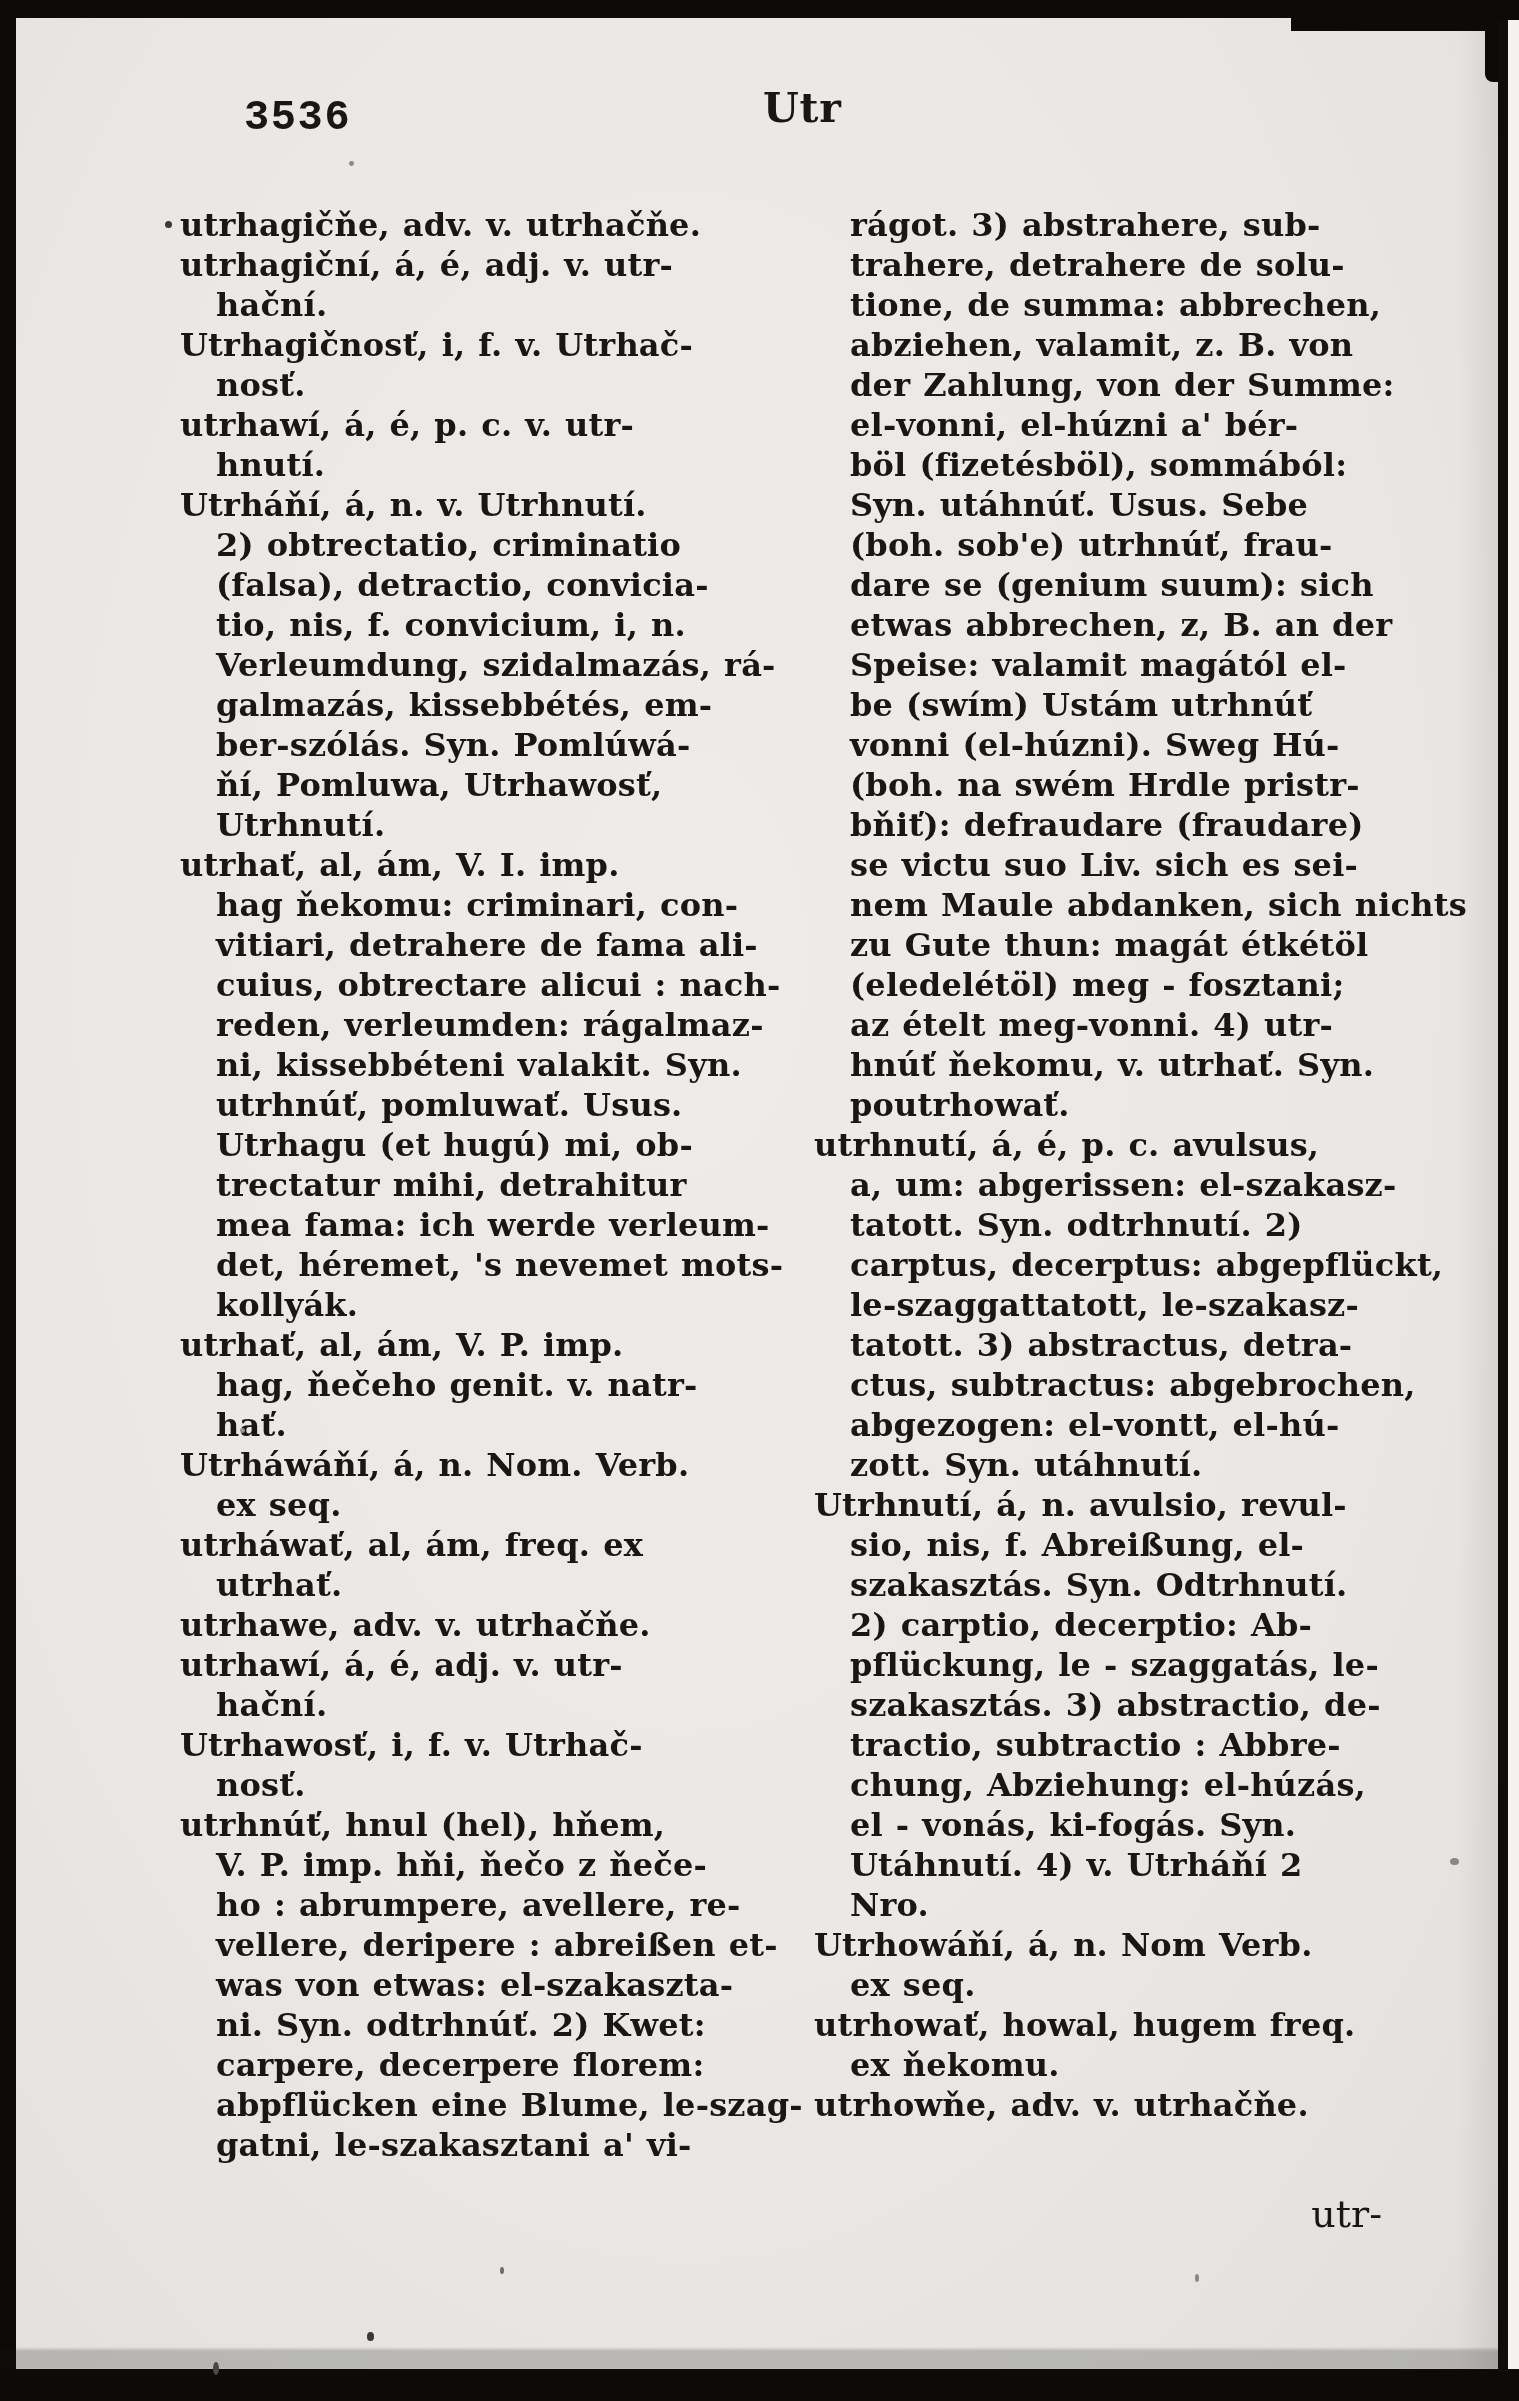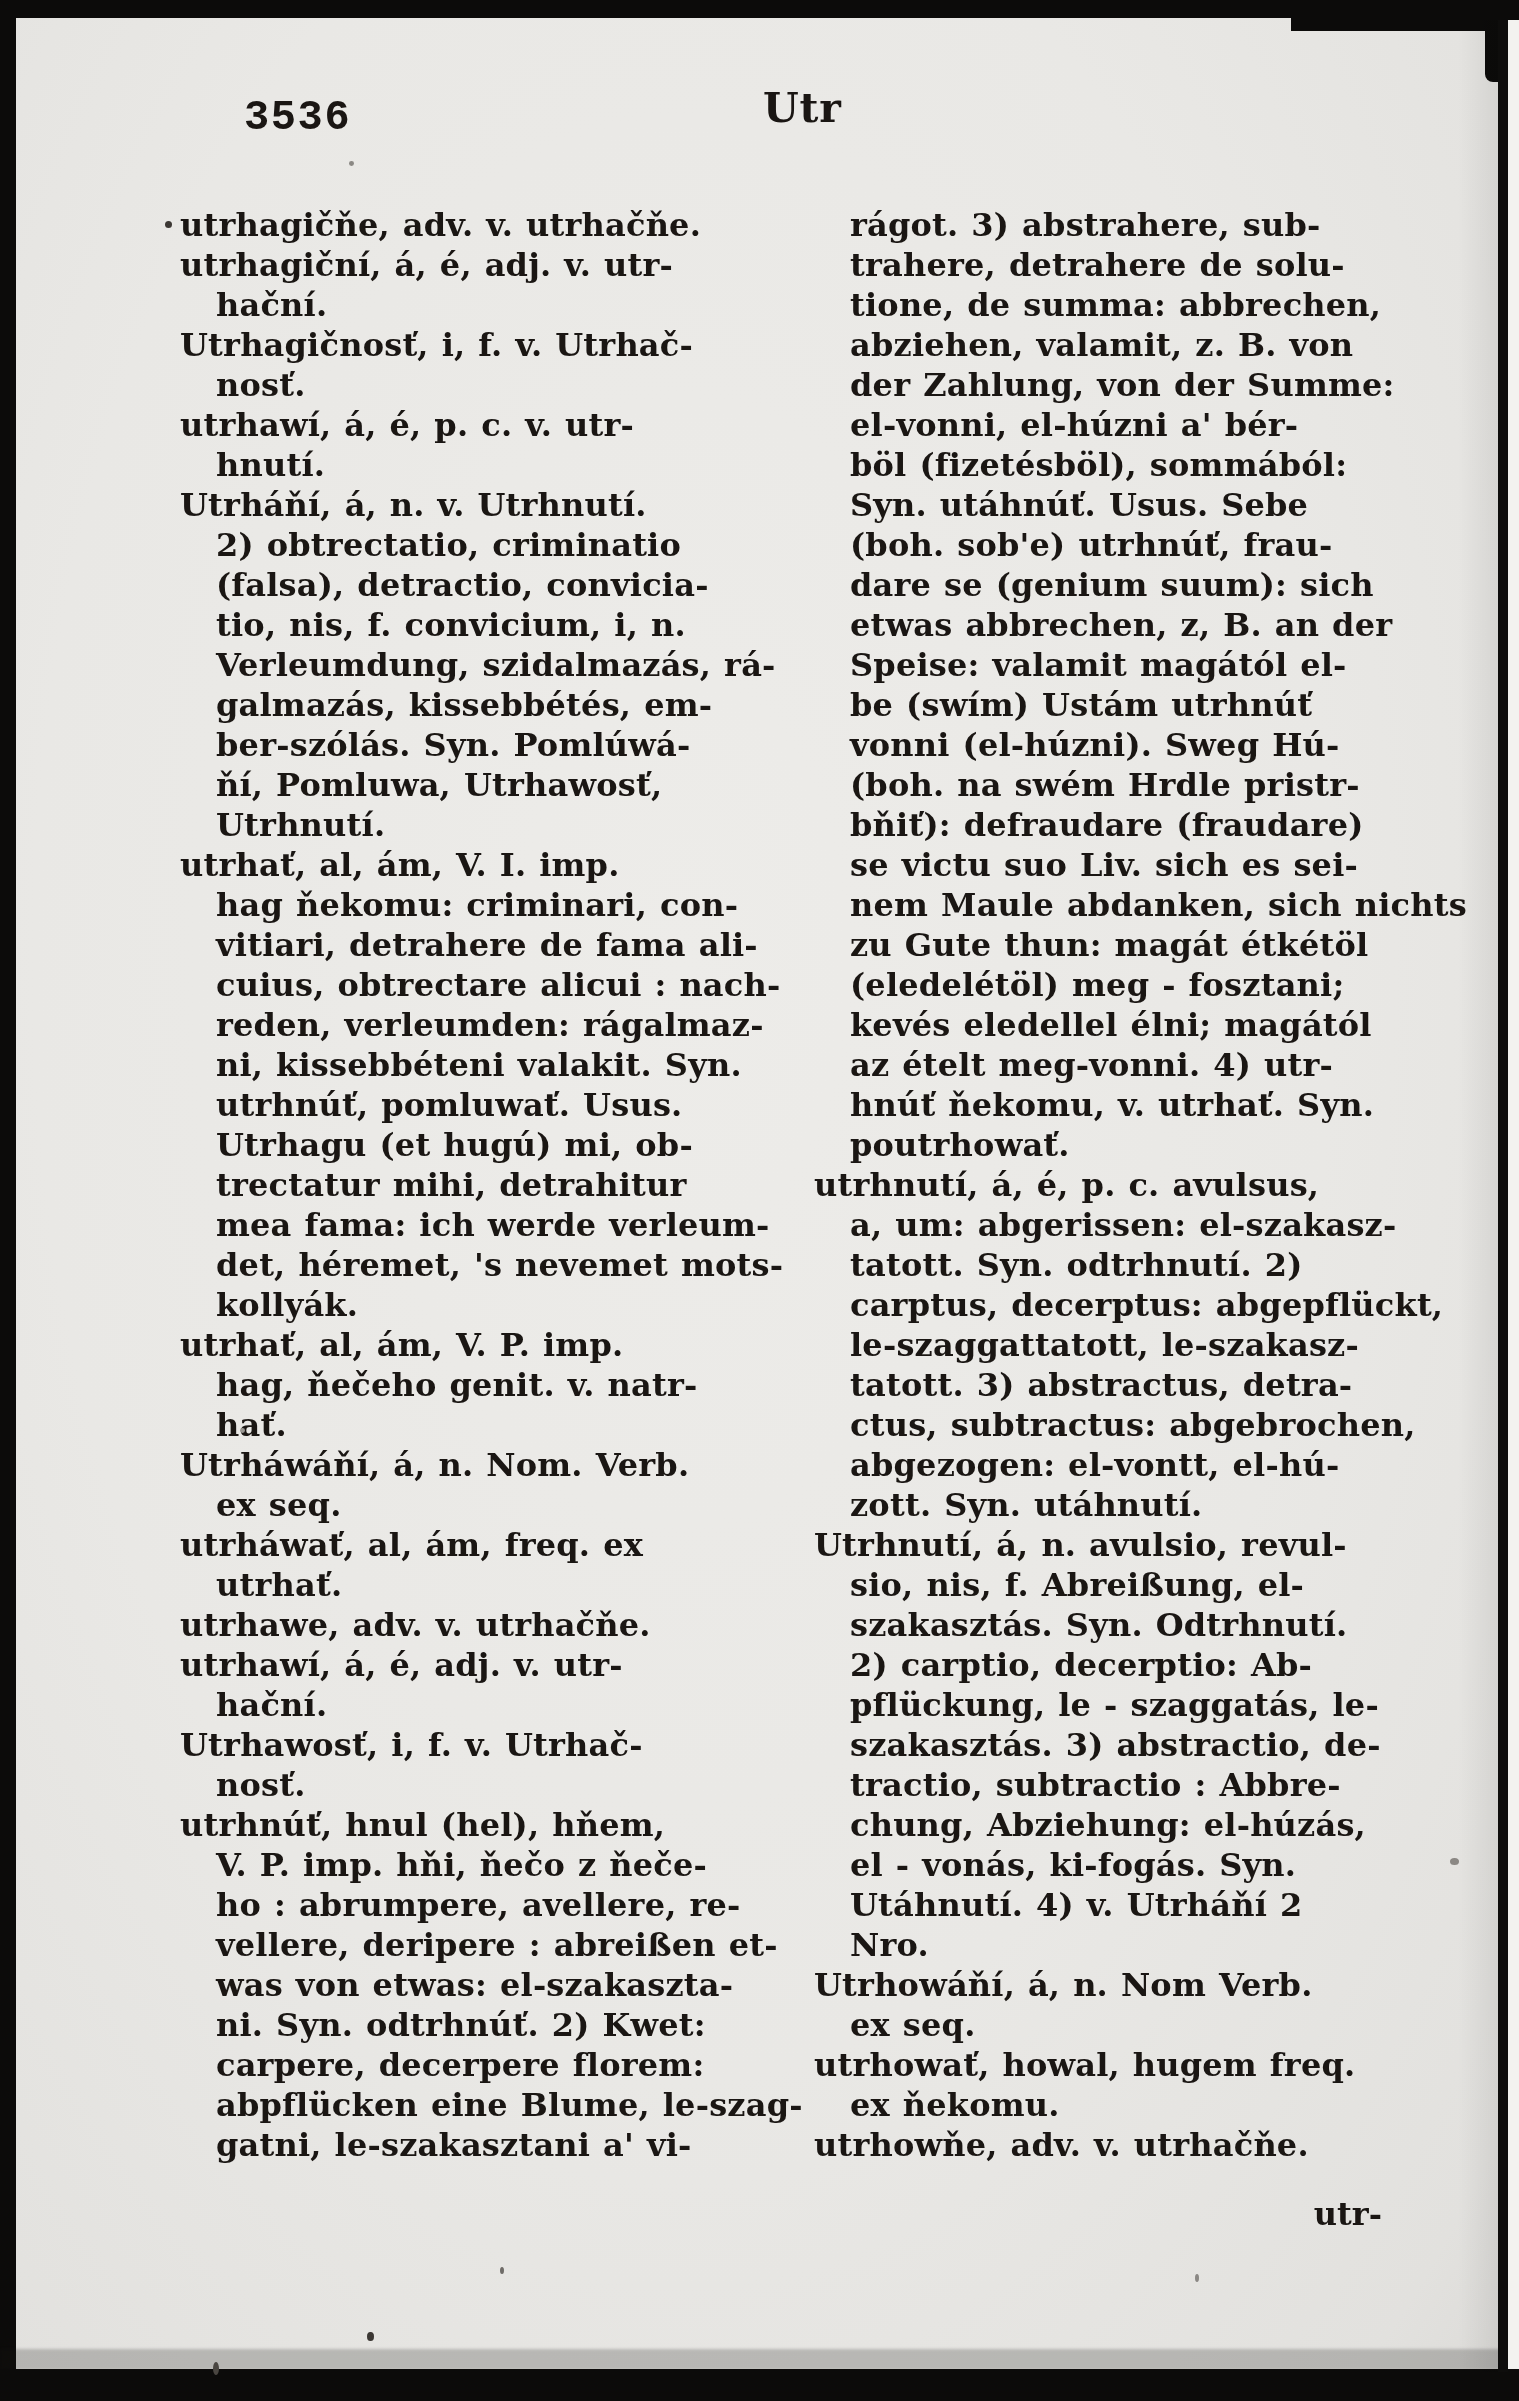"kevés eledellel élni; magától" div.line { html: <div>kevés eledellel élni; magától</div> -> none }
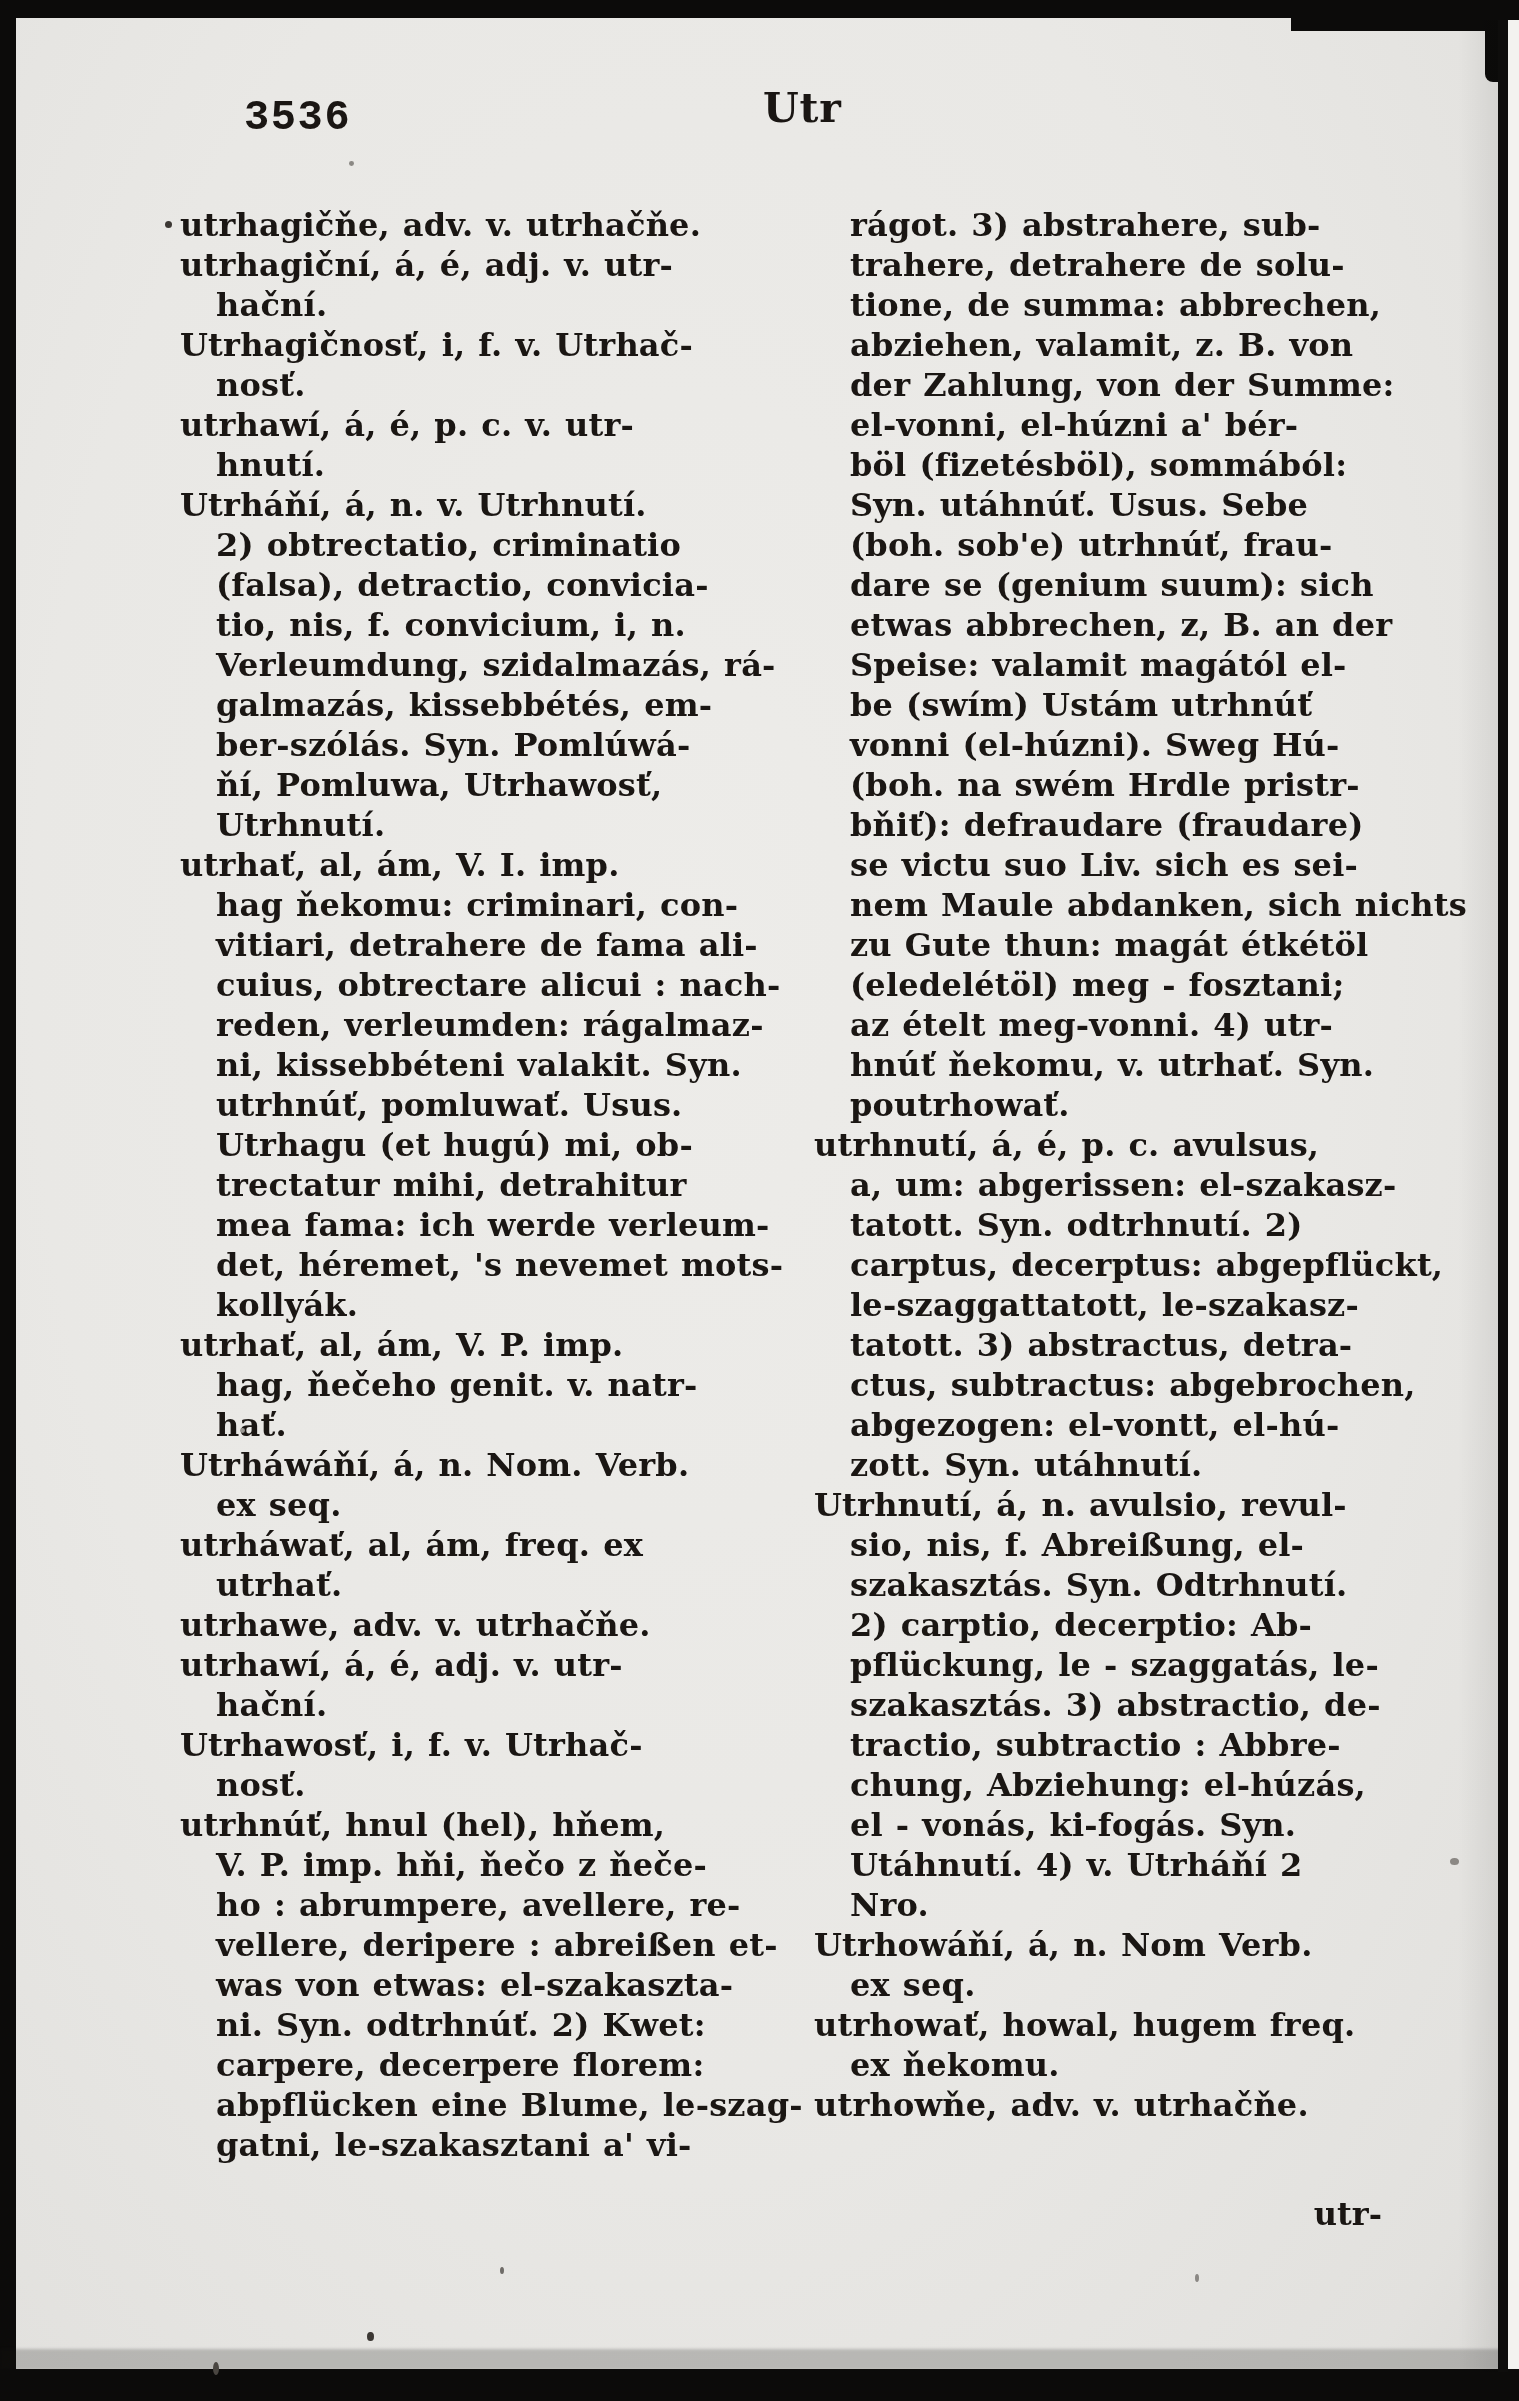"utr-" .catchword { font-size: 32px -> 38px; font-weight: 700 -> 400 }
